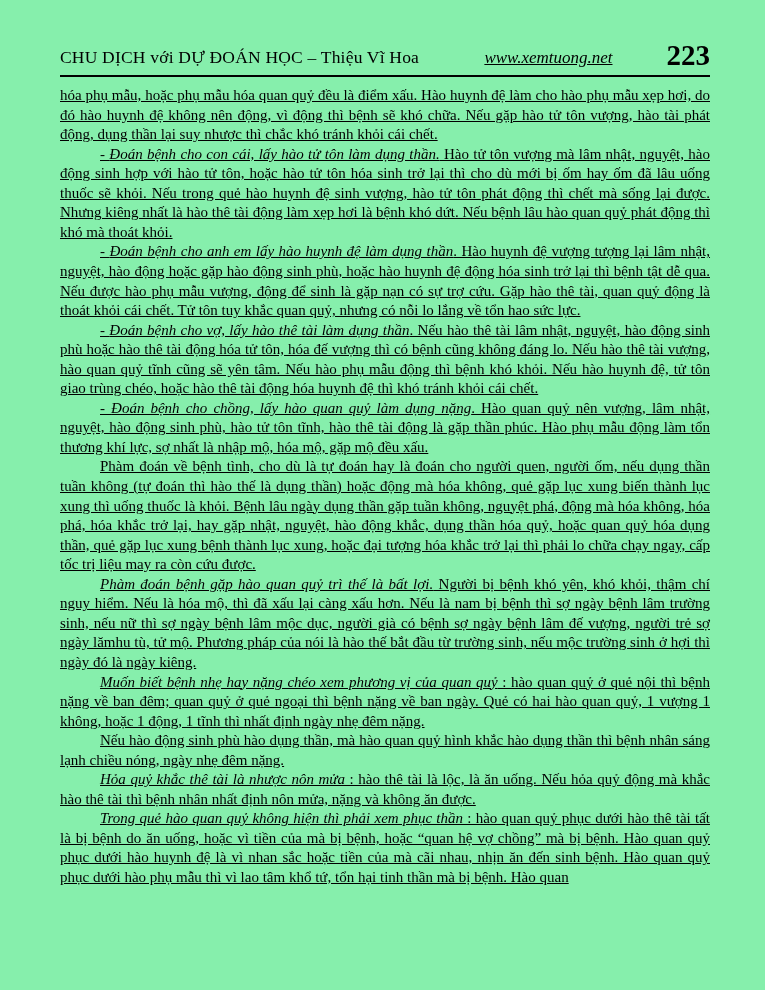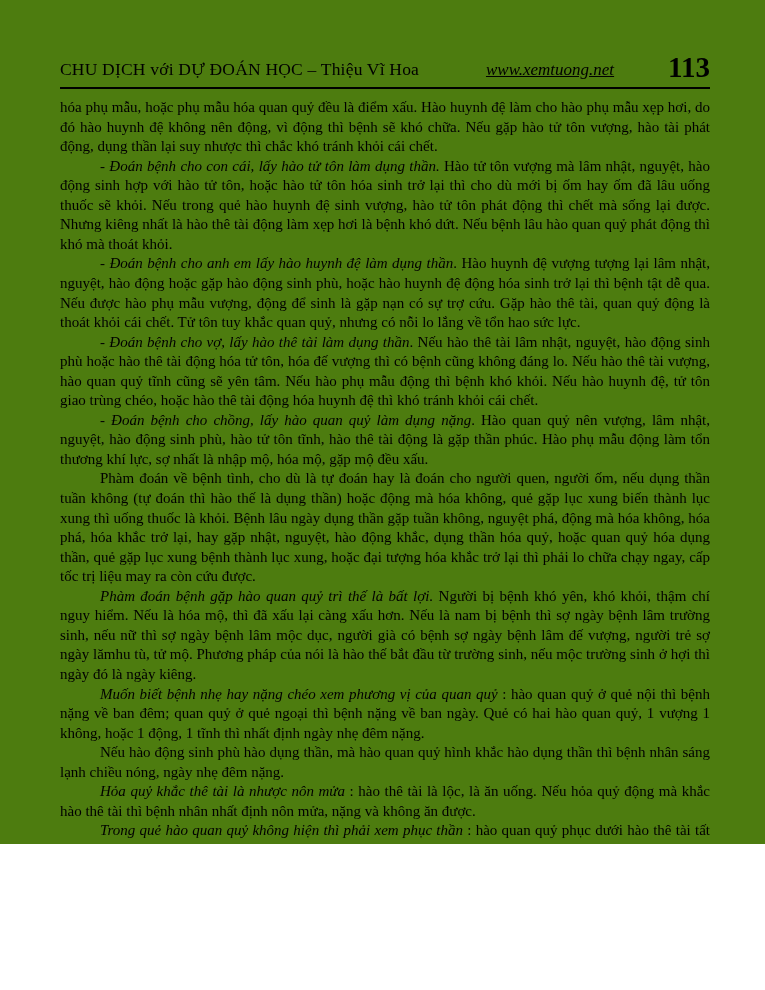"CHU DỊCH với DỰ ĐOÁN" .page { background: #4d7c0f -> #86efac; height: 844px -> 990px; padding: 54px 55px 0 60px -> 42px 55px 0 60px }
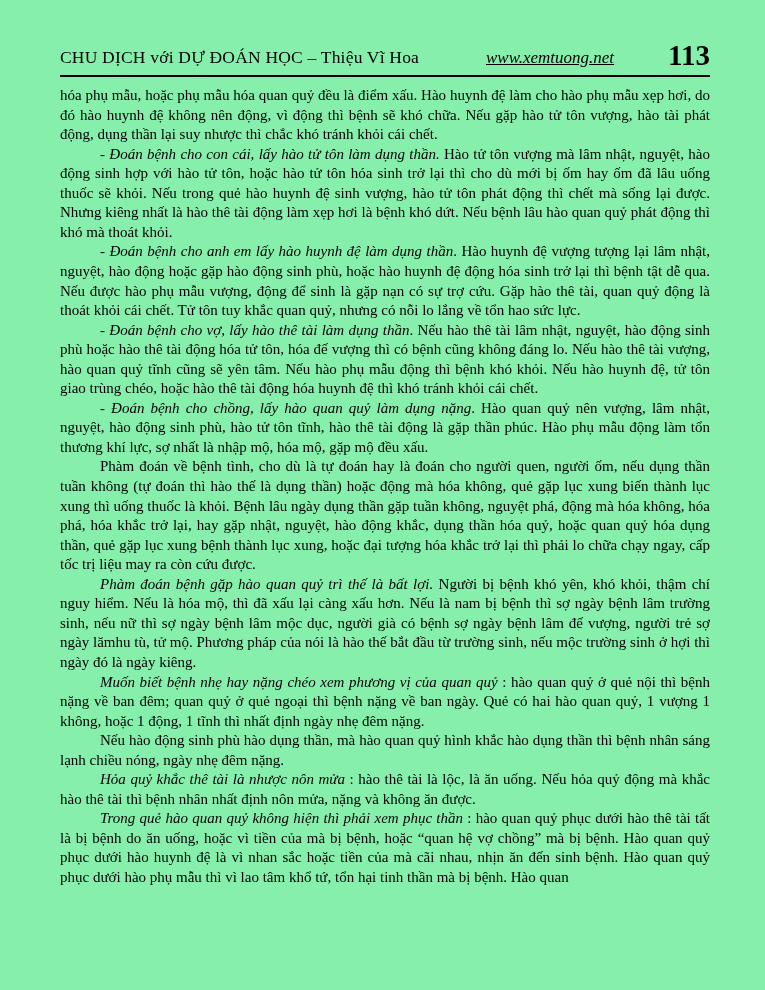"113" span.page-number { text: 113 -> 223 }
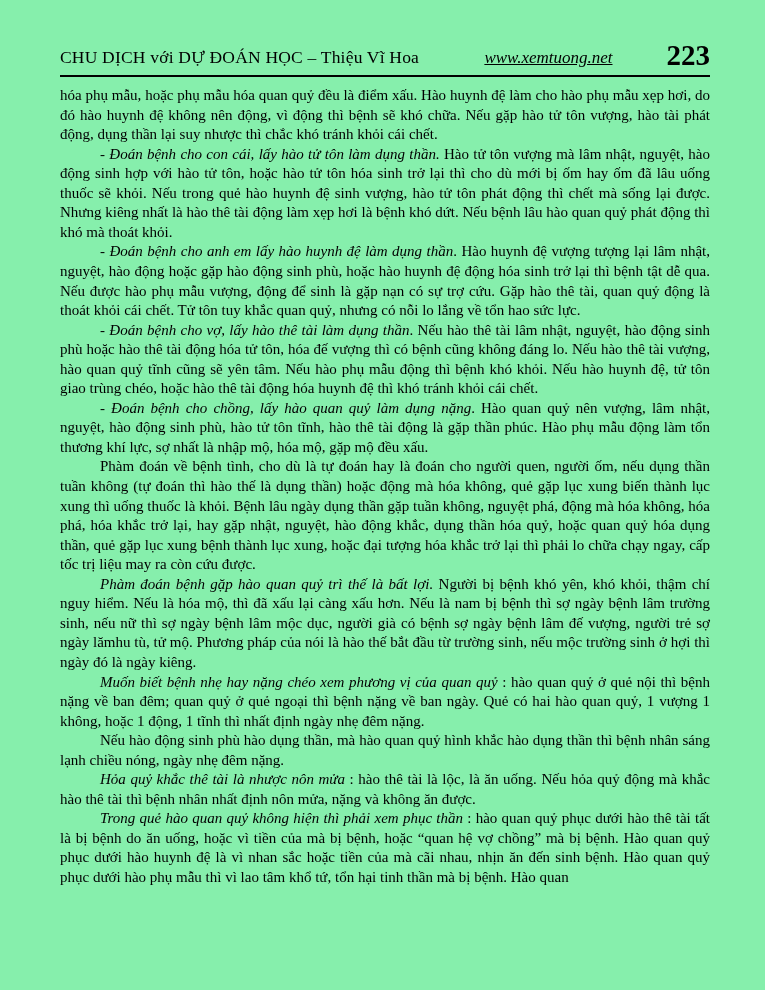"hóa phụ mẫu, hoặc phụ" .body-text { text-decoration: none -> underline }
